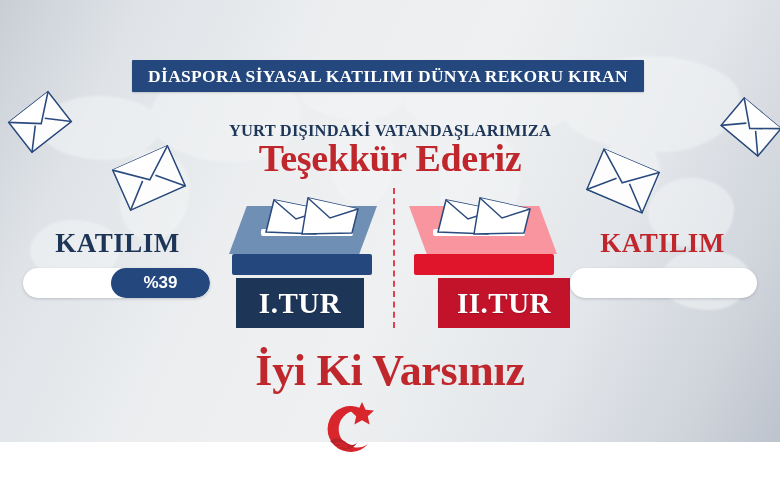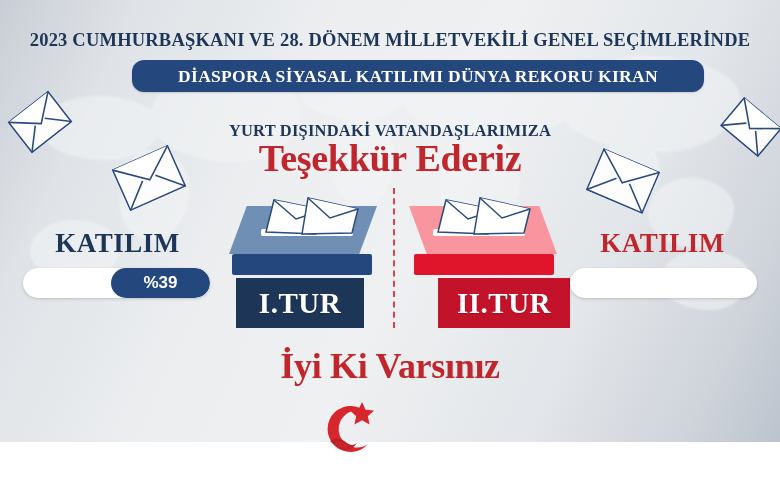"2023 CUMHURBAŞKANI VE 28. DÖNEM" div.h-line1 { html: <div>2023 CUMHURBAŞKANI VE 28. DÖNEM MİLLETVEKİLİ GENEL SEÇİMLERİNDE</div> -> none }
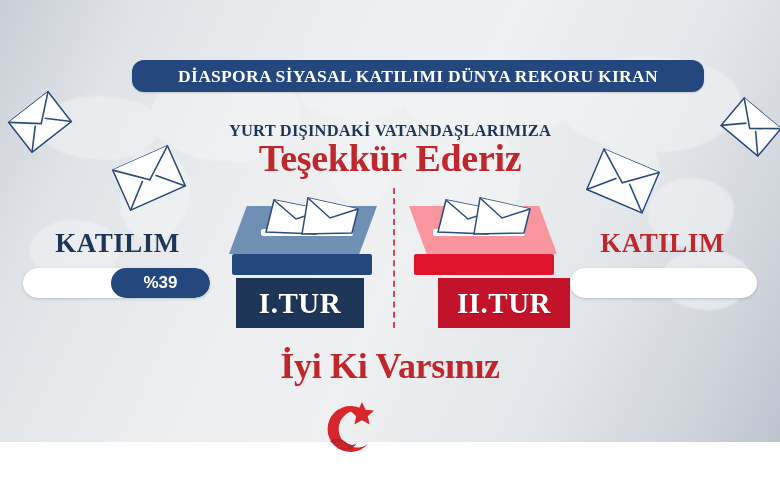"DİASPORA SİYASAL KATILIMI DÜNYA REKORU" .h-band { border-radius: 12px -> 1px; width: 572px -> 512px }
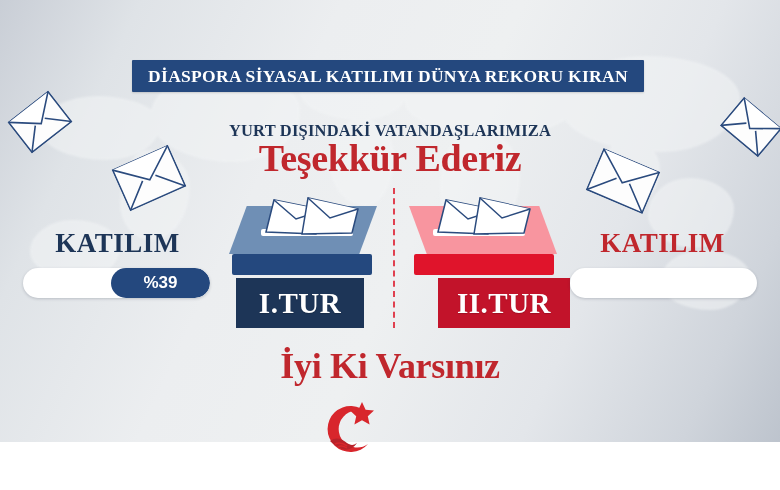"İyi Ki Varsınız" .closing { font-size: 36px -> 44px }
